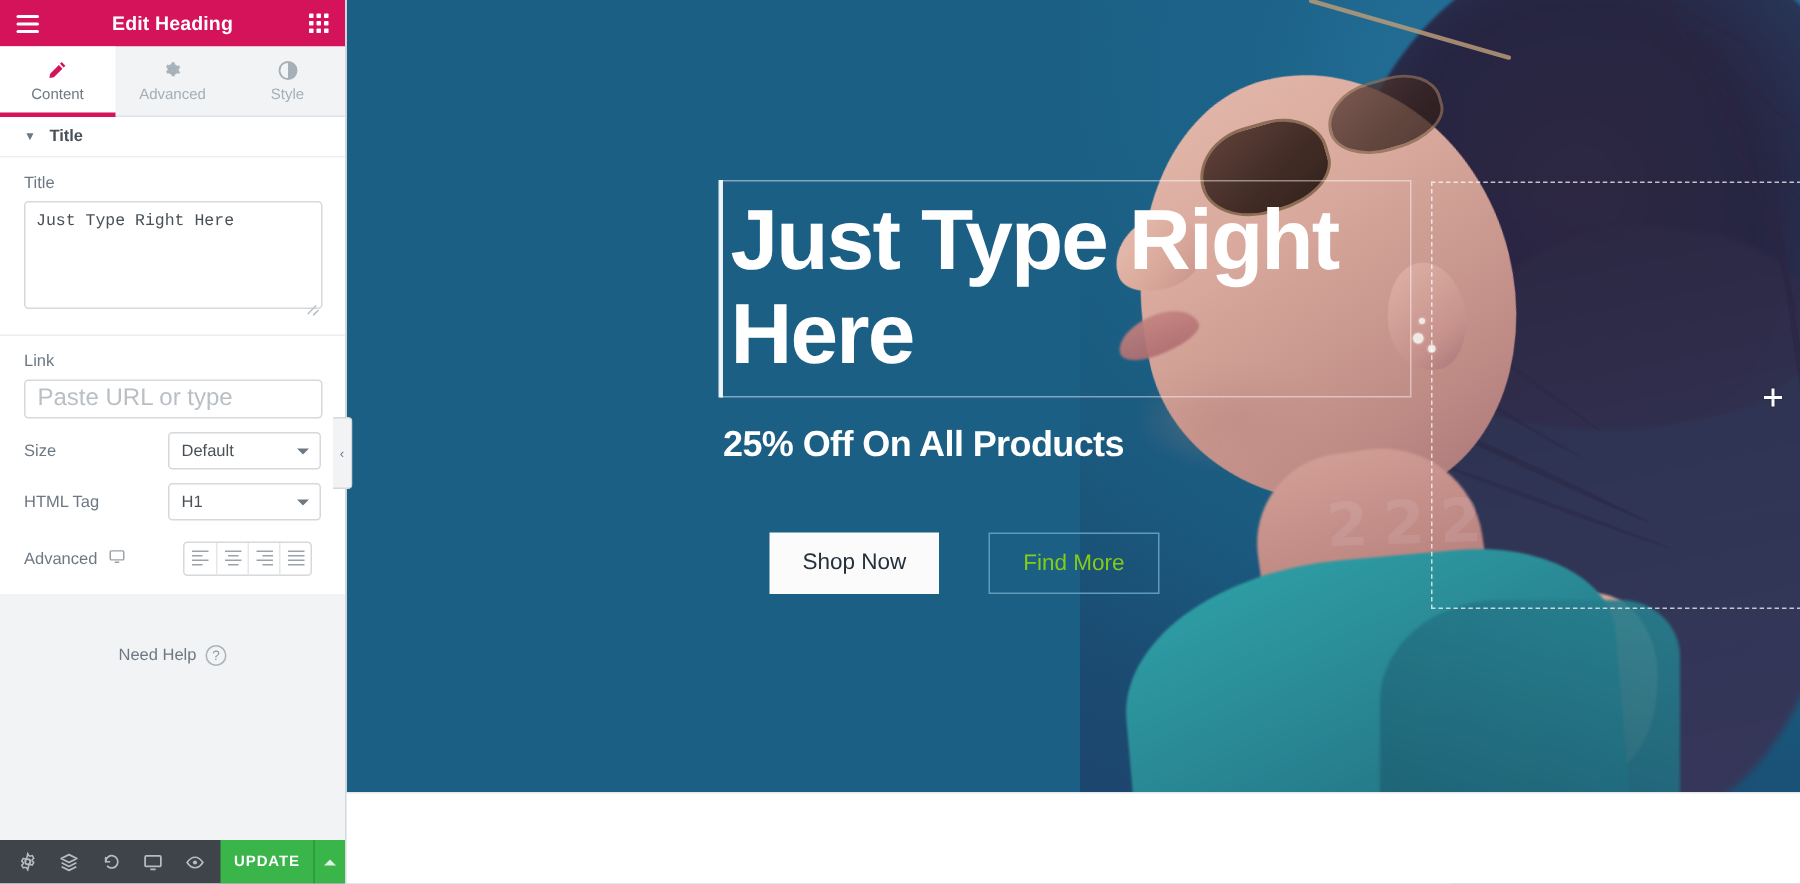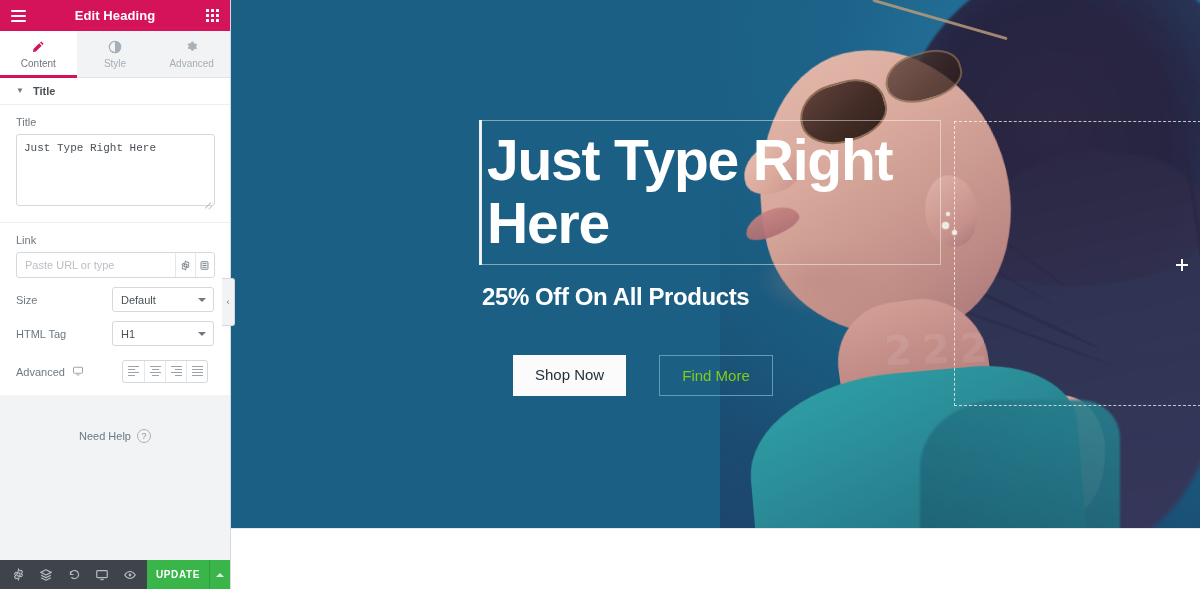"Style" div.tab { order: before "Advanced" -> after "Advanced" }
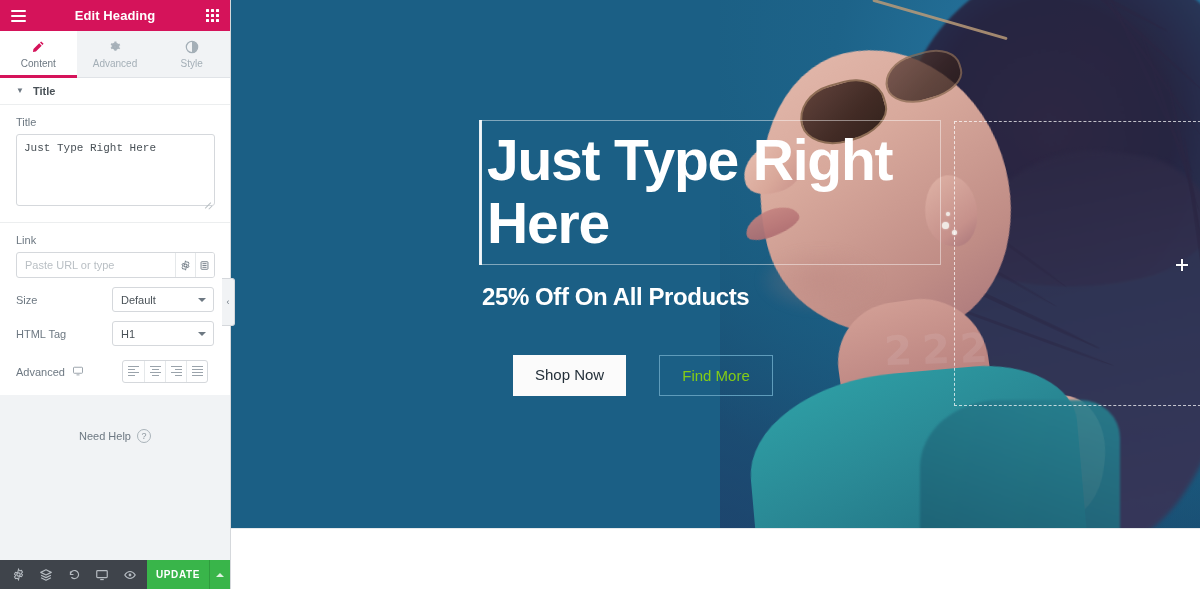"Paste URL or type" .link-row input { font-size: 11px -> 16px }
